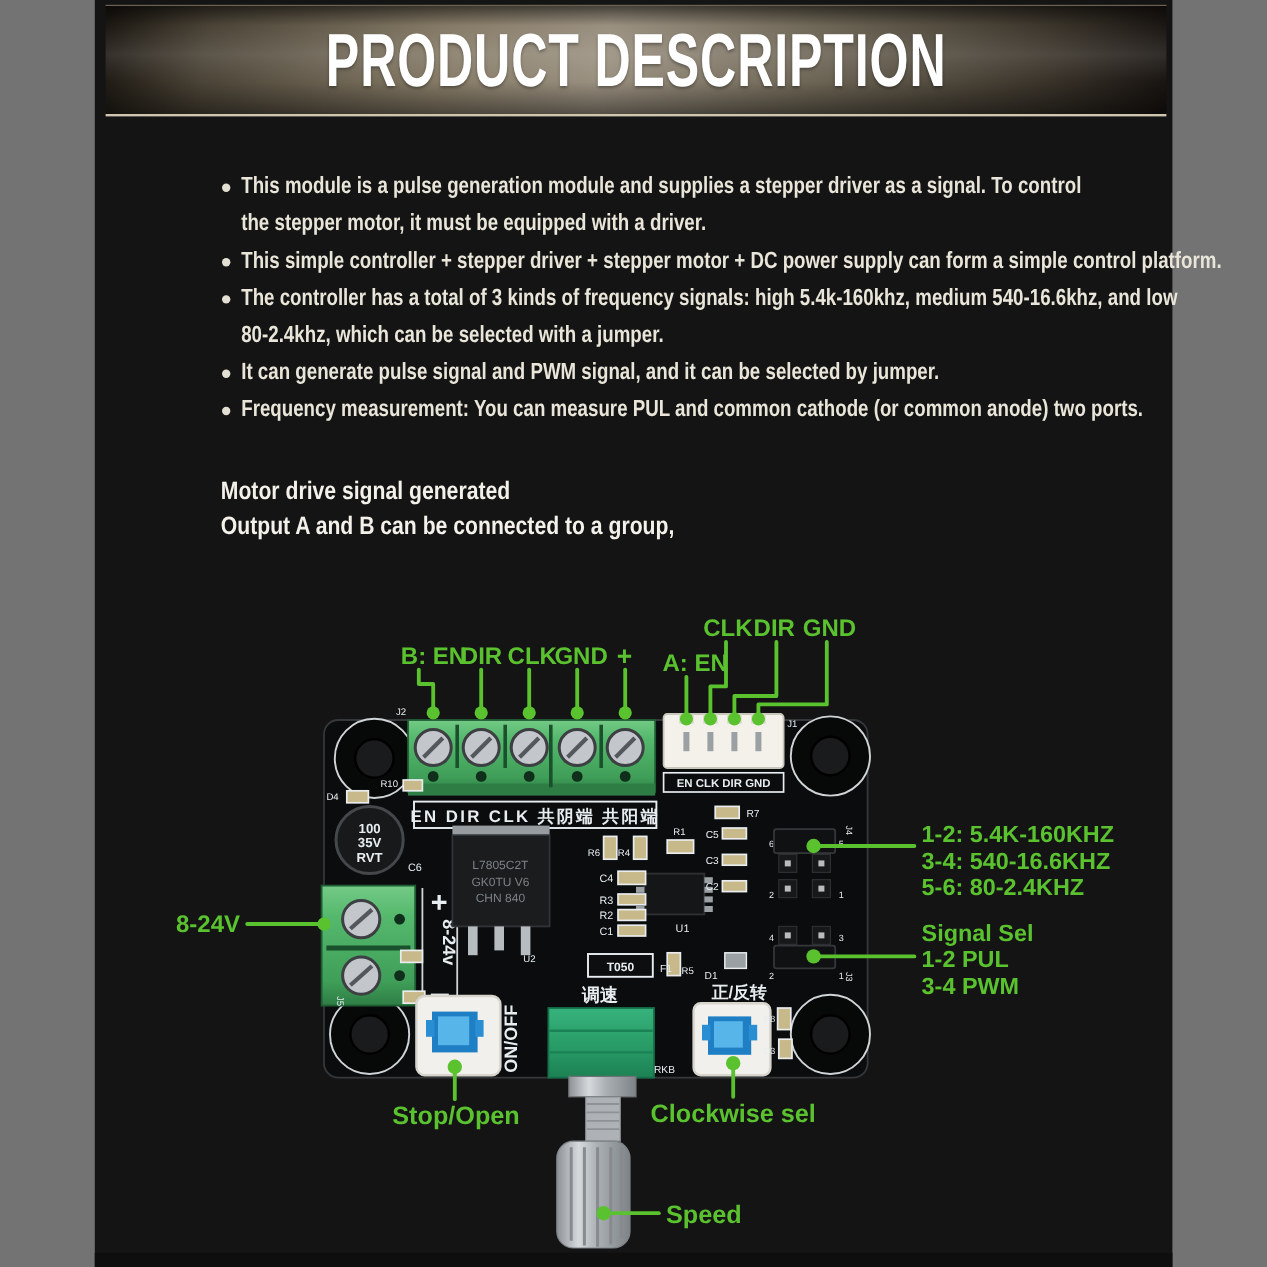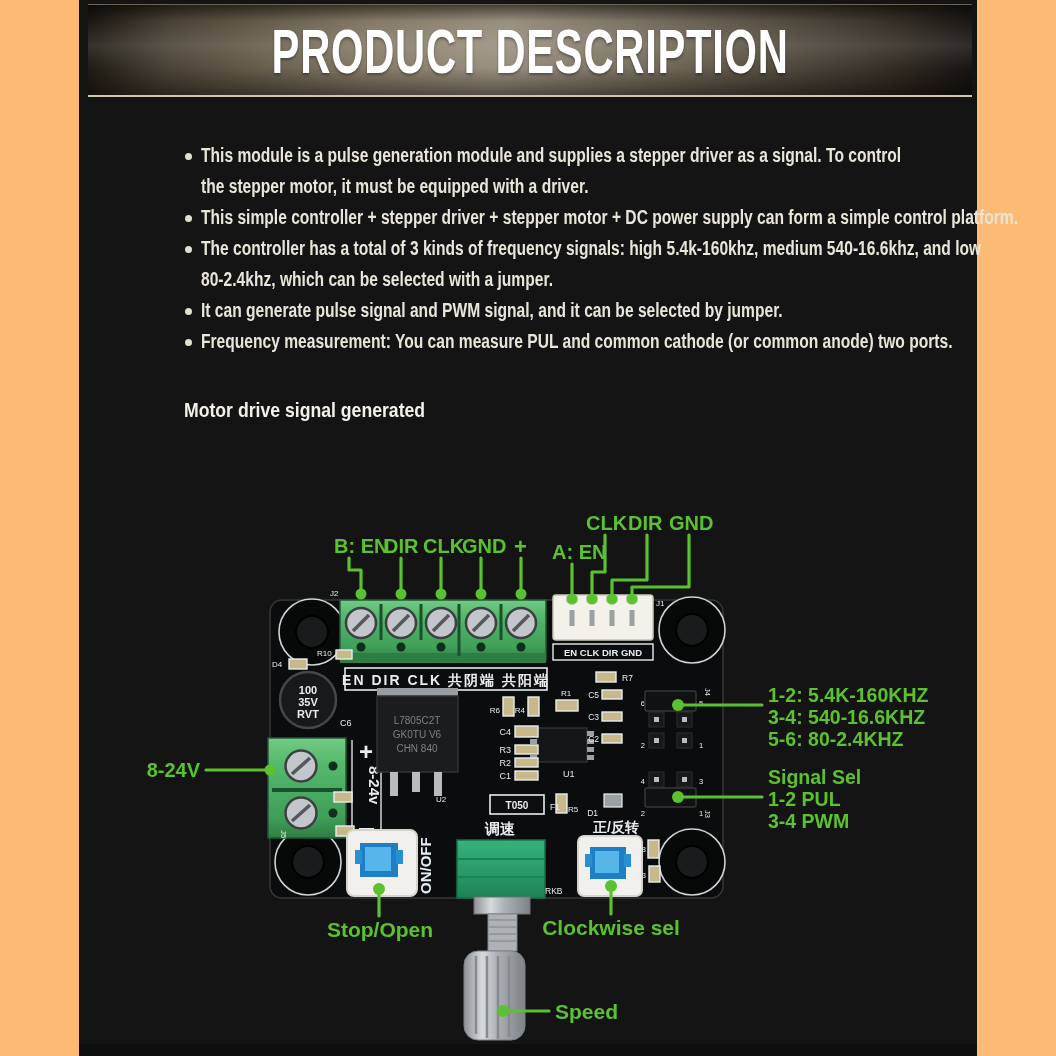"PRODUCT DESCRIPTION" .page { background: #fdba74 -> #737373 }
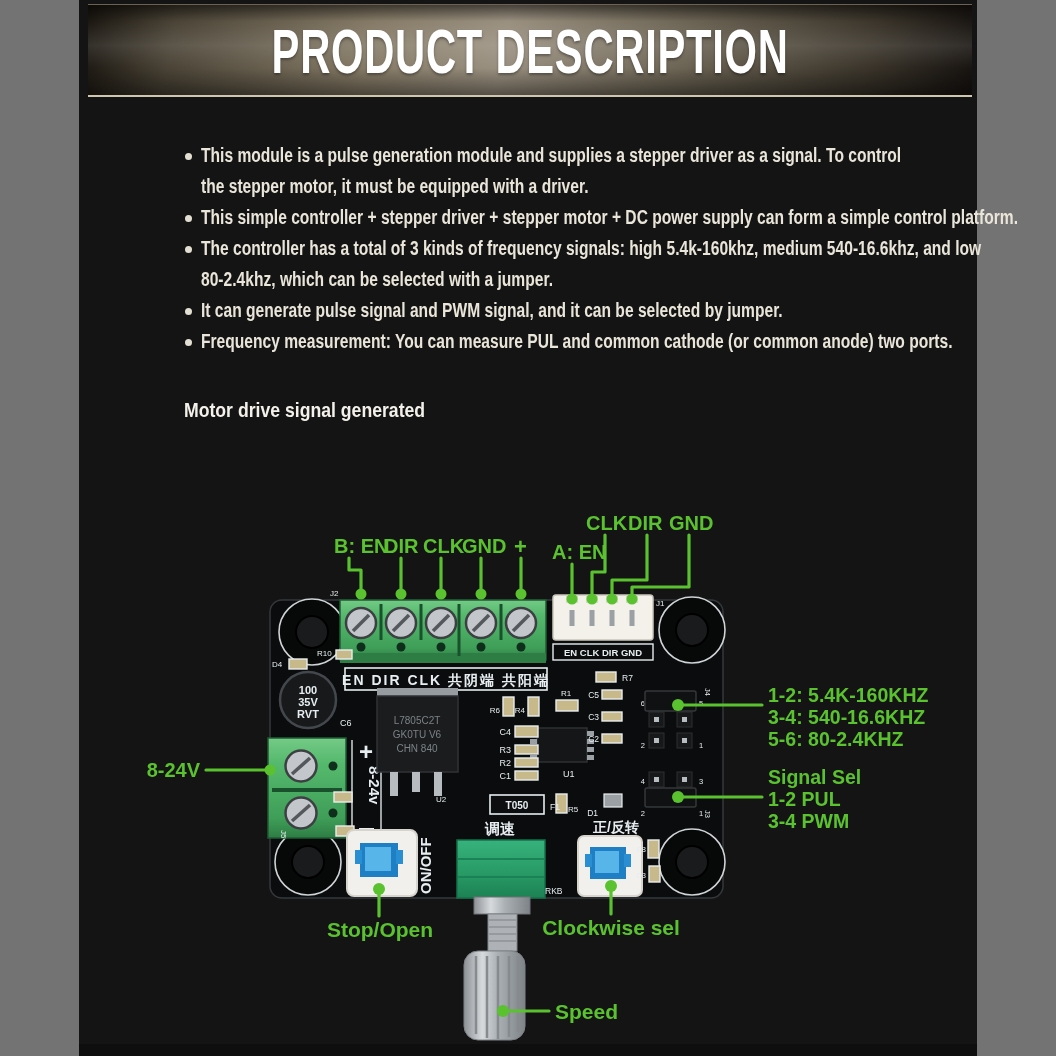"Output A and B can" div.irow { html: none -> <div><span>Output A and B can be connected to a group,</span></div> }
